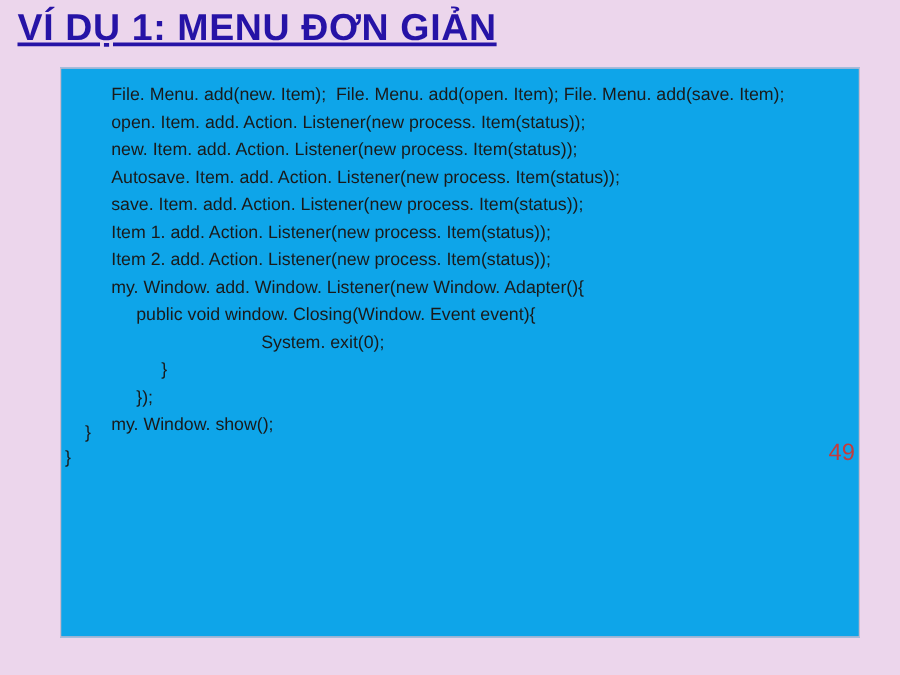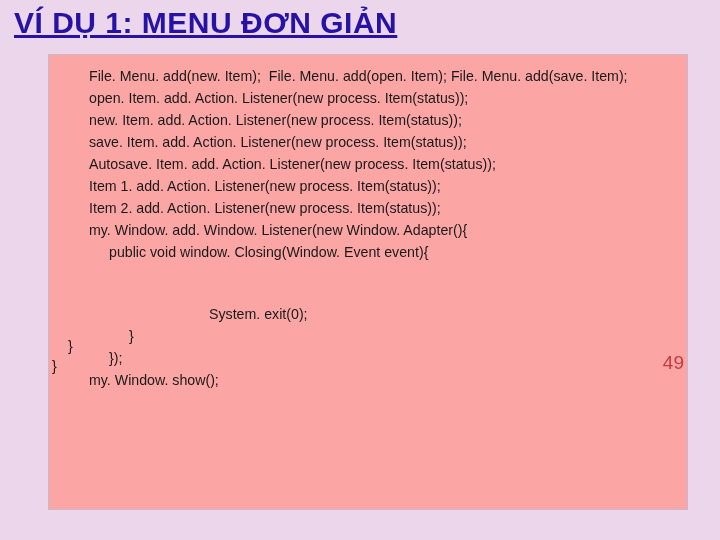"File. Menu. add(new. Item); File." .codebox { background: #fca5a5 -> #0ea5e9 }
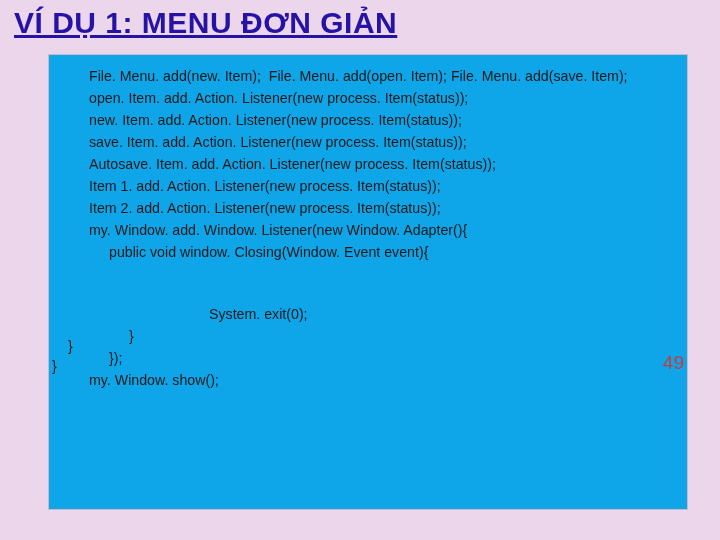"save. Item. add. Action. Listener(new" div.line { order: before "Autosave. Item. add. Action." -> after "Autosave. Item. add. Action." }
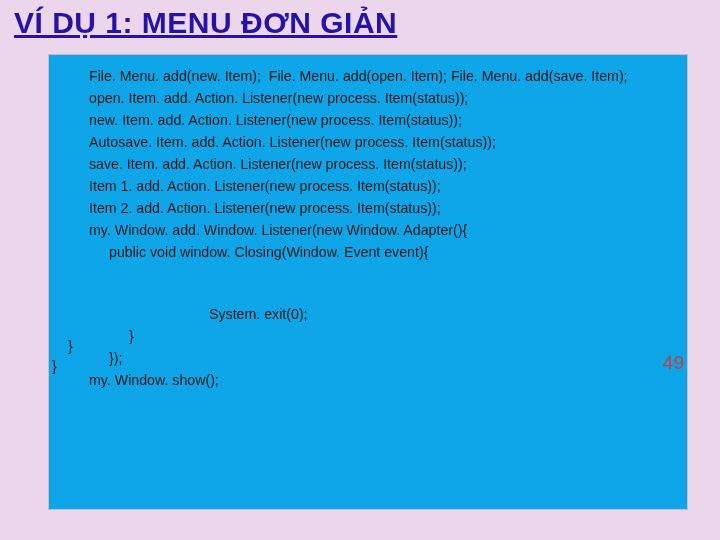"System. exit(0);" .indent3 { margin-top: 40px -> none }
